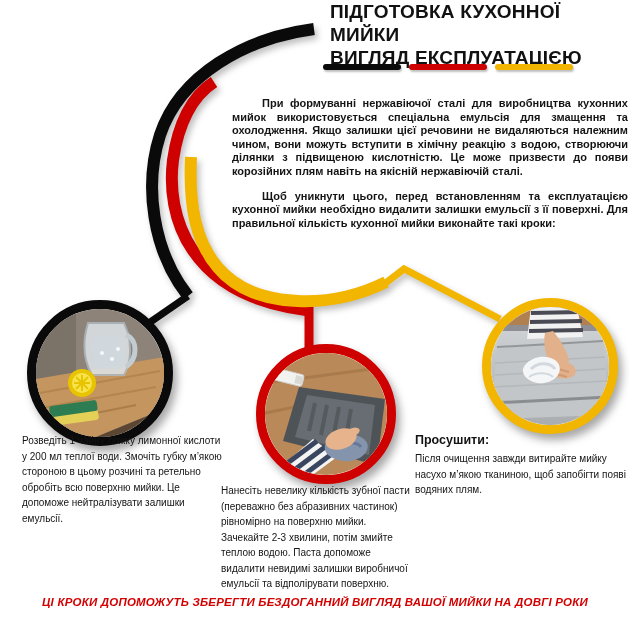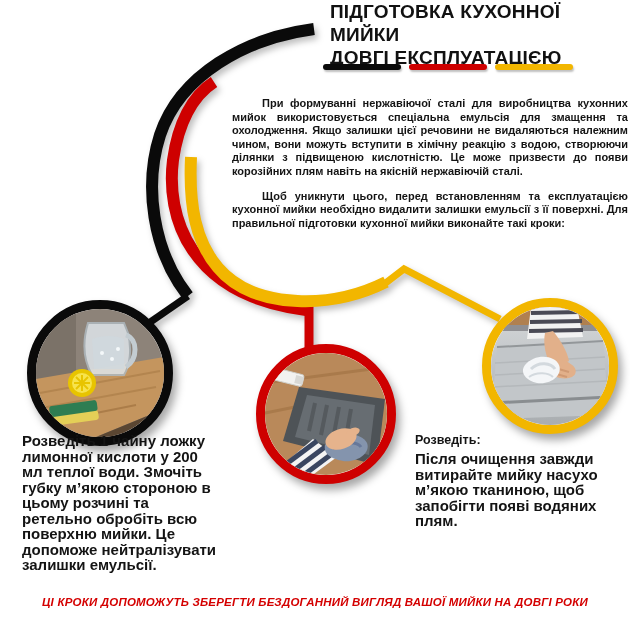"ДОВГІ ЕКСПЛУАТАЦІЄЮ" div { text: ДОВГІ -> ВИГЛЯД }
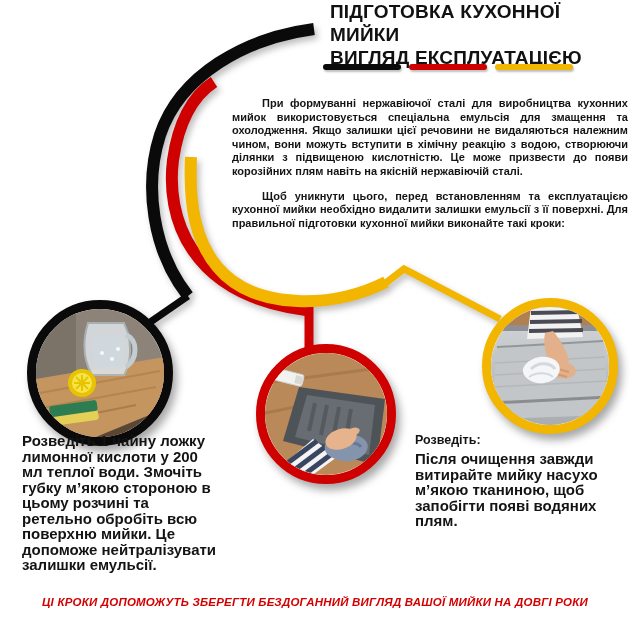"Щоб уникнути цього, перед встановленням" p { text: підготовки -> кількість }
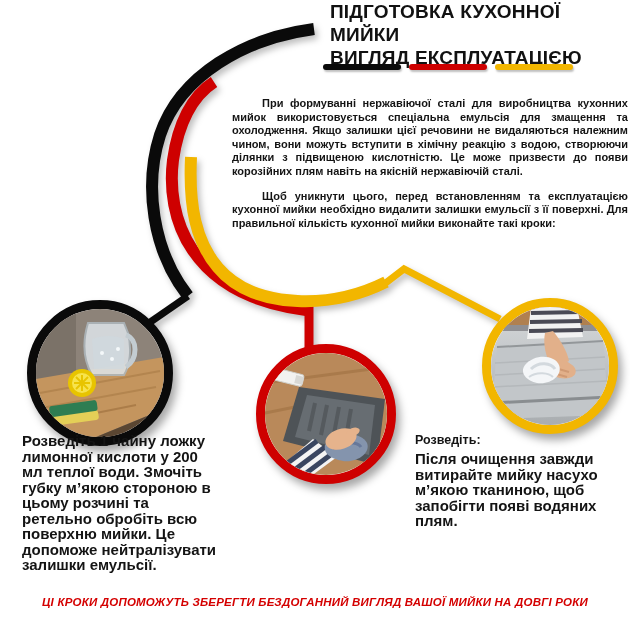"Розведіть 1 чайну ложку лимонної" .step p { font-size: 15px -> 10px; font-weight: bold -> normal }
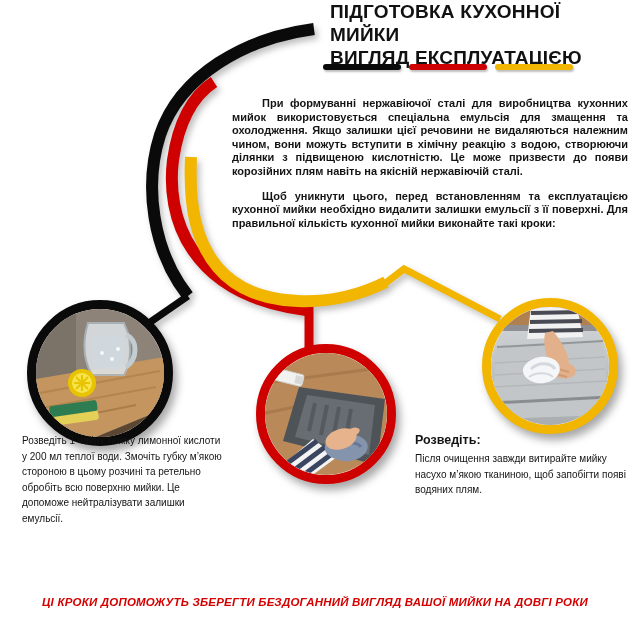"Розведіть:" h3 { text: Розведіть -> Просушити }
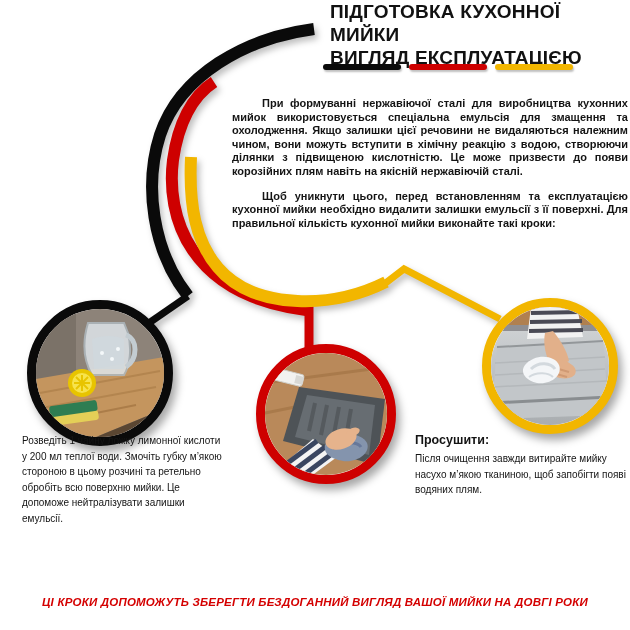"Нанесіть невелику кількість зубної пасти" p { html: none -> <p>Нанесіть невелику кількість зубної пасти (переважно без абразивних частинок) рівномірно на поверхню мийки. Зачекайте 2-3 хвилини, потім змийте теплою водою. Паста допоможе видалити невидимі залишки виробничої емульсії та відполірувати поверхню.</p> }
